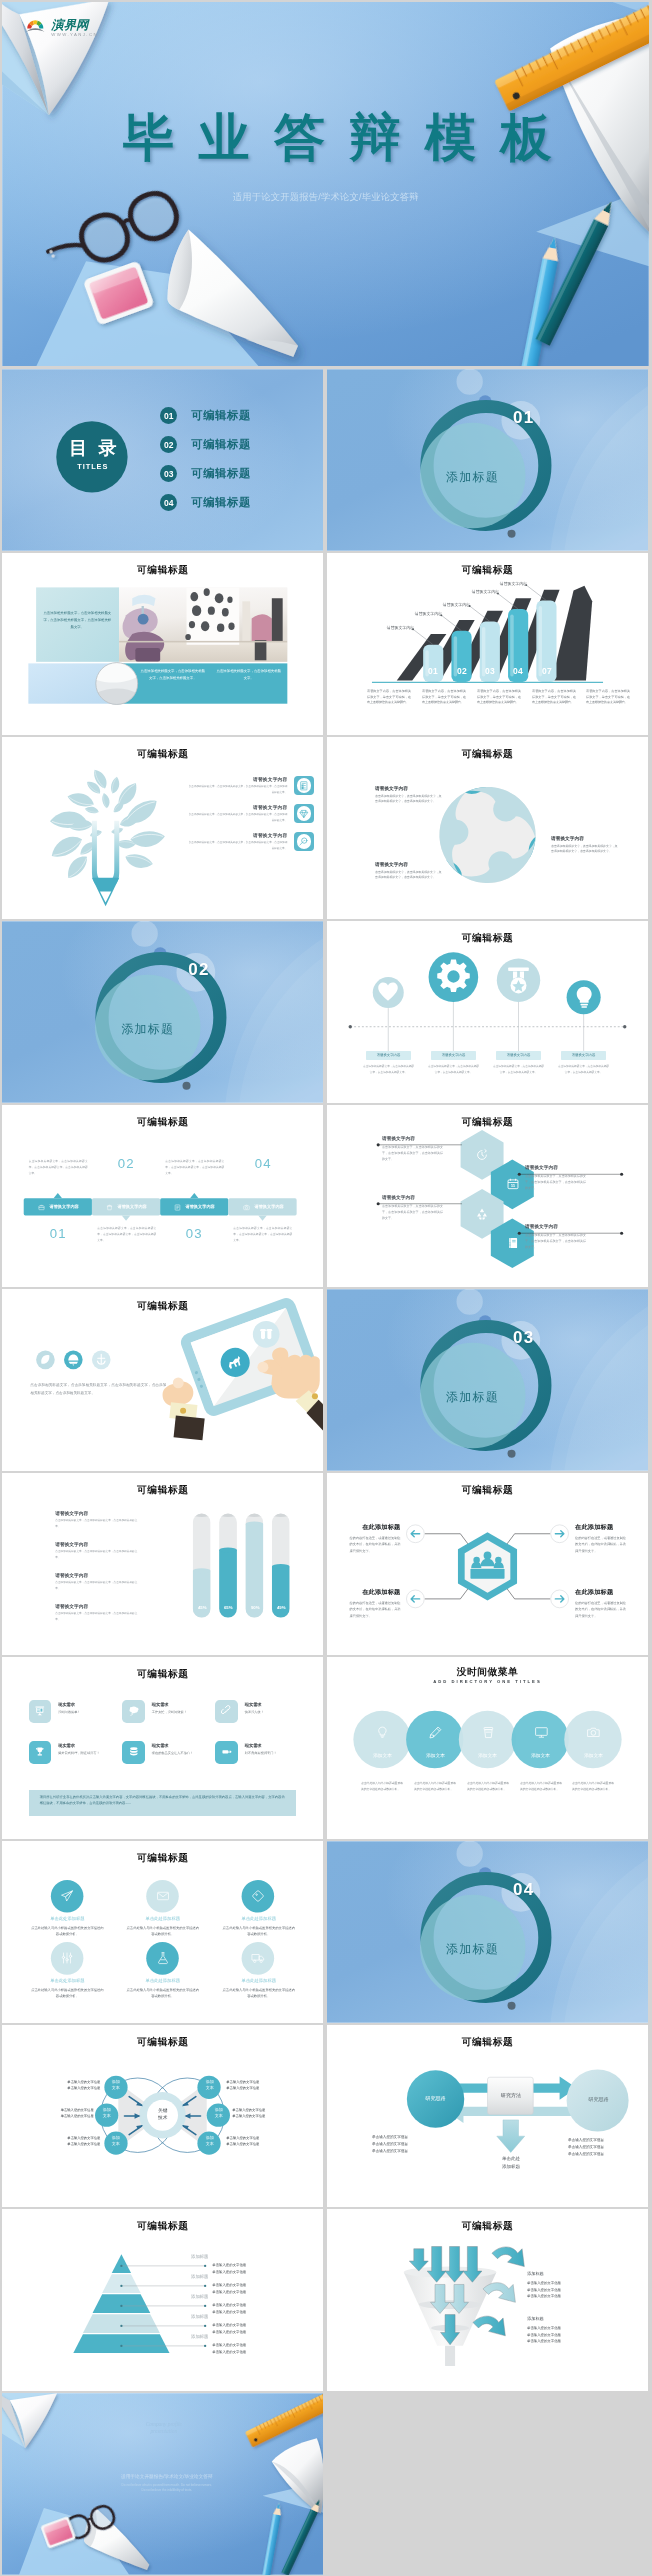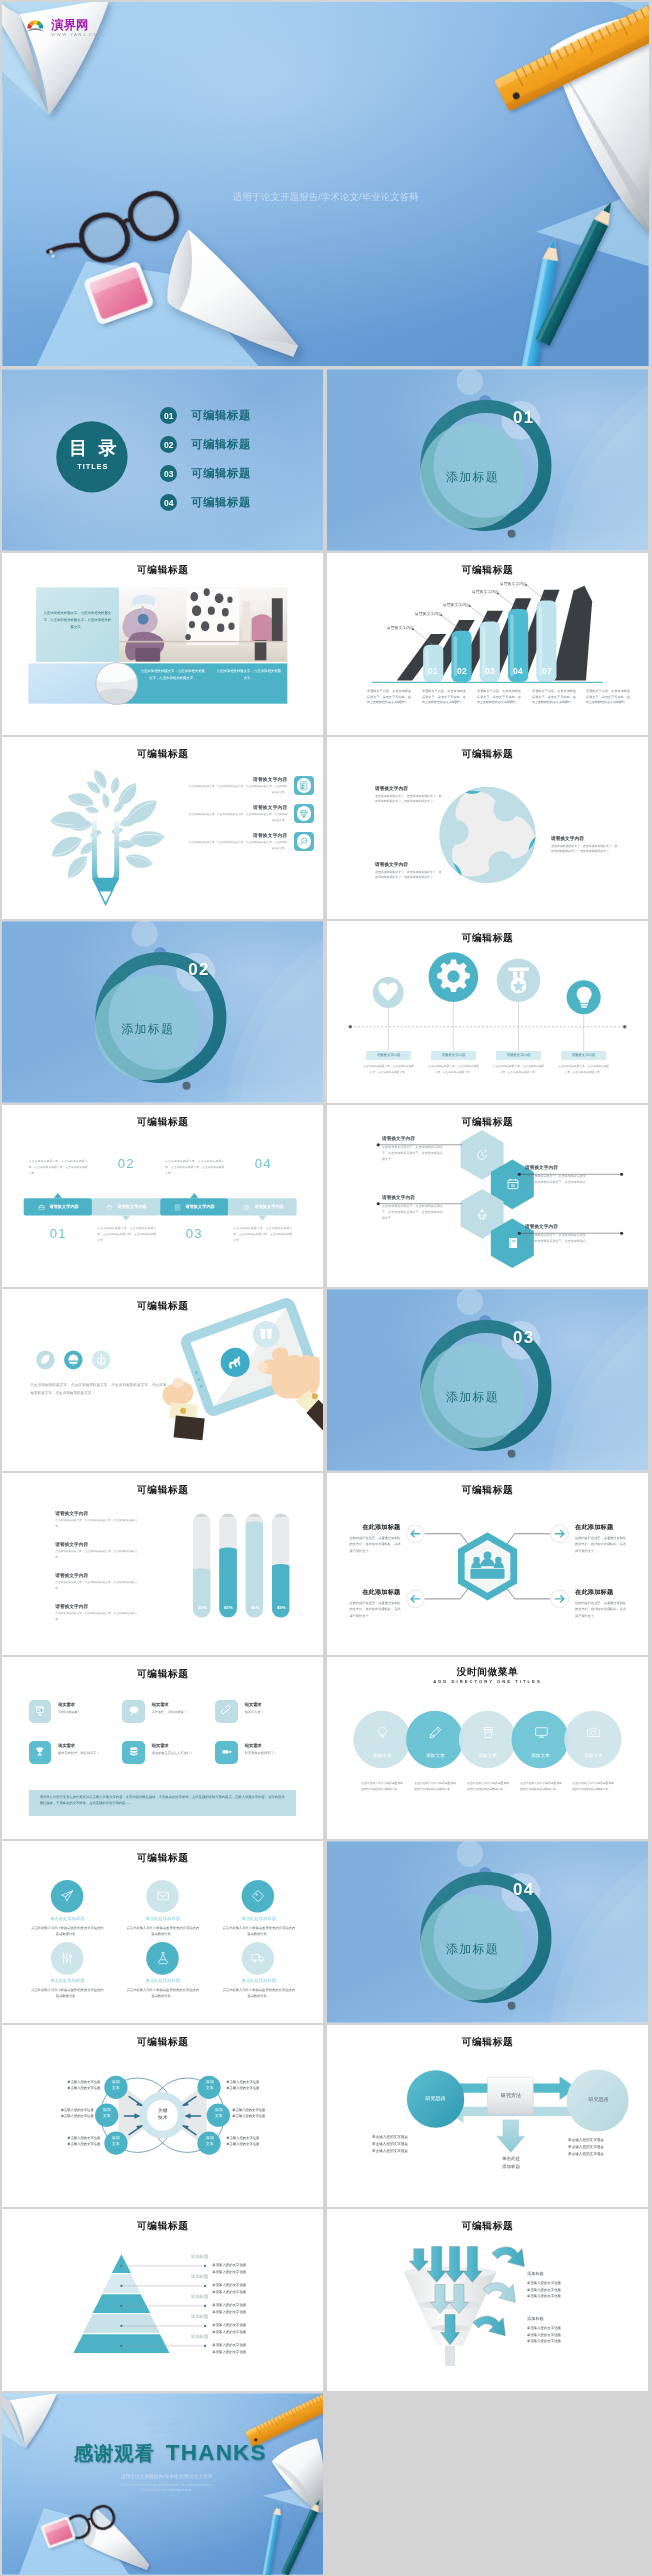"演界网" .wm-cn { color: #a21caf -> #0f766e; font-style: none -> italic }
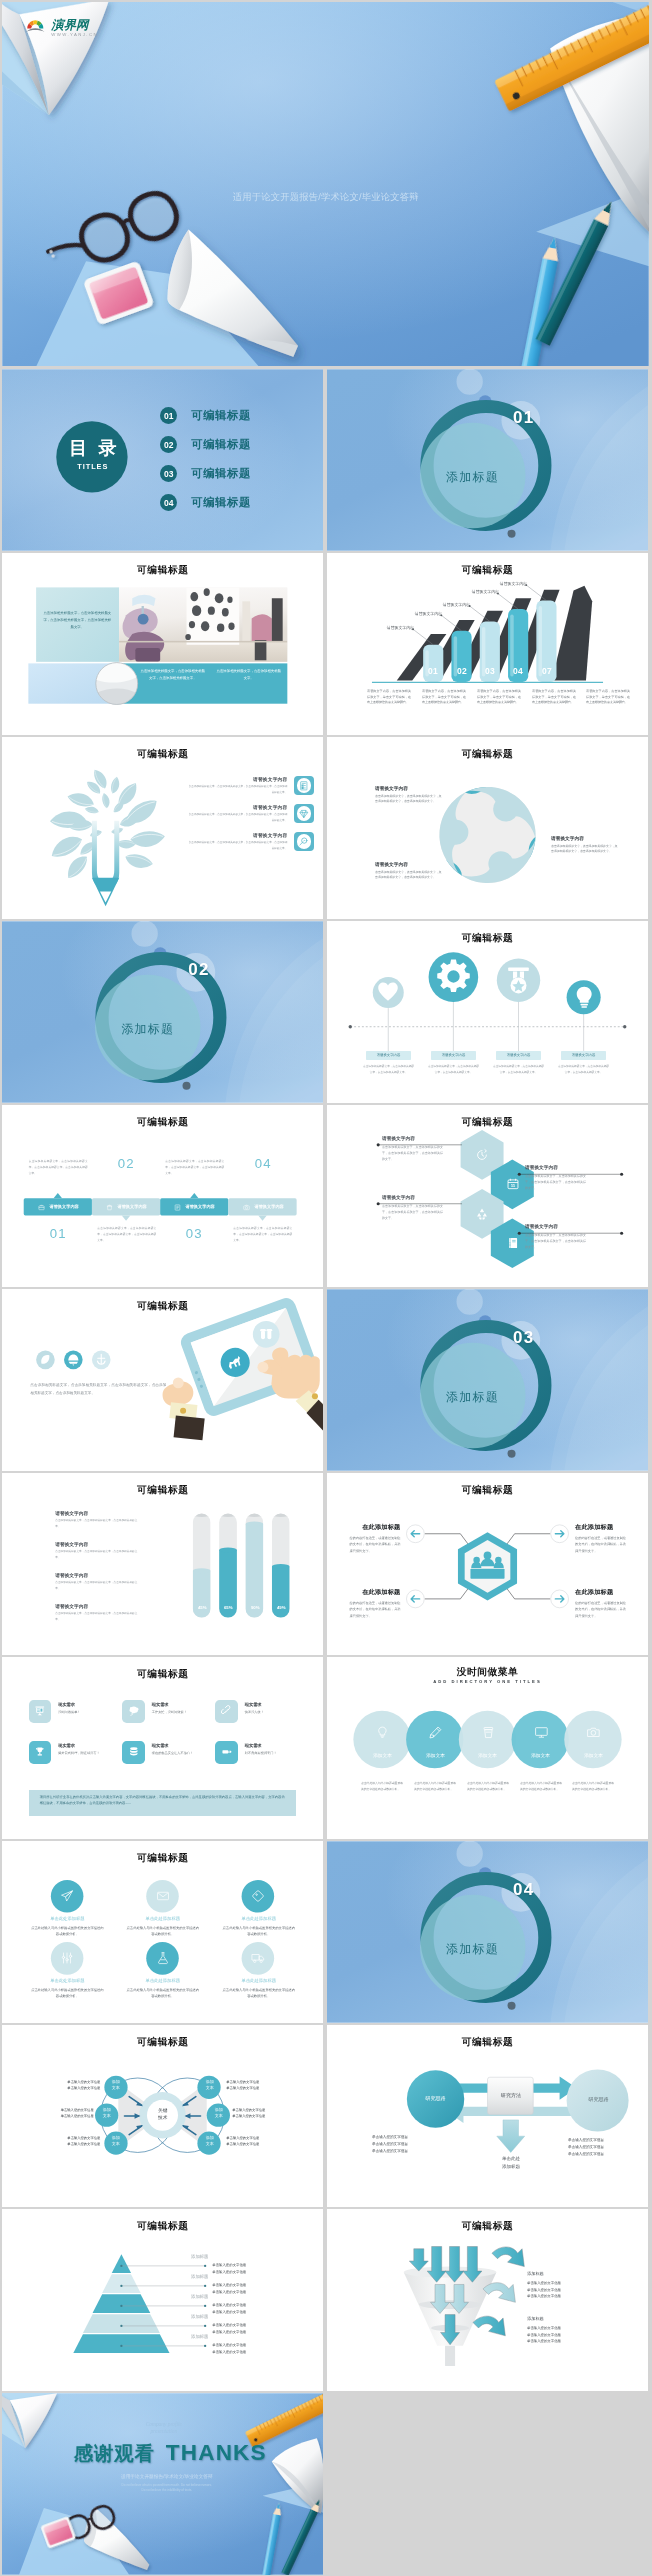"毕业答辩模板" div.cov-title { html: none -> <div>毕业答辩模板</div> }
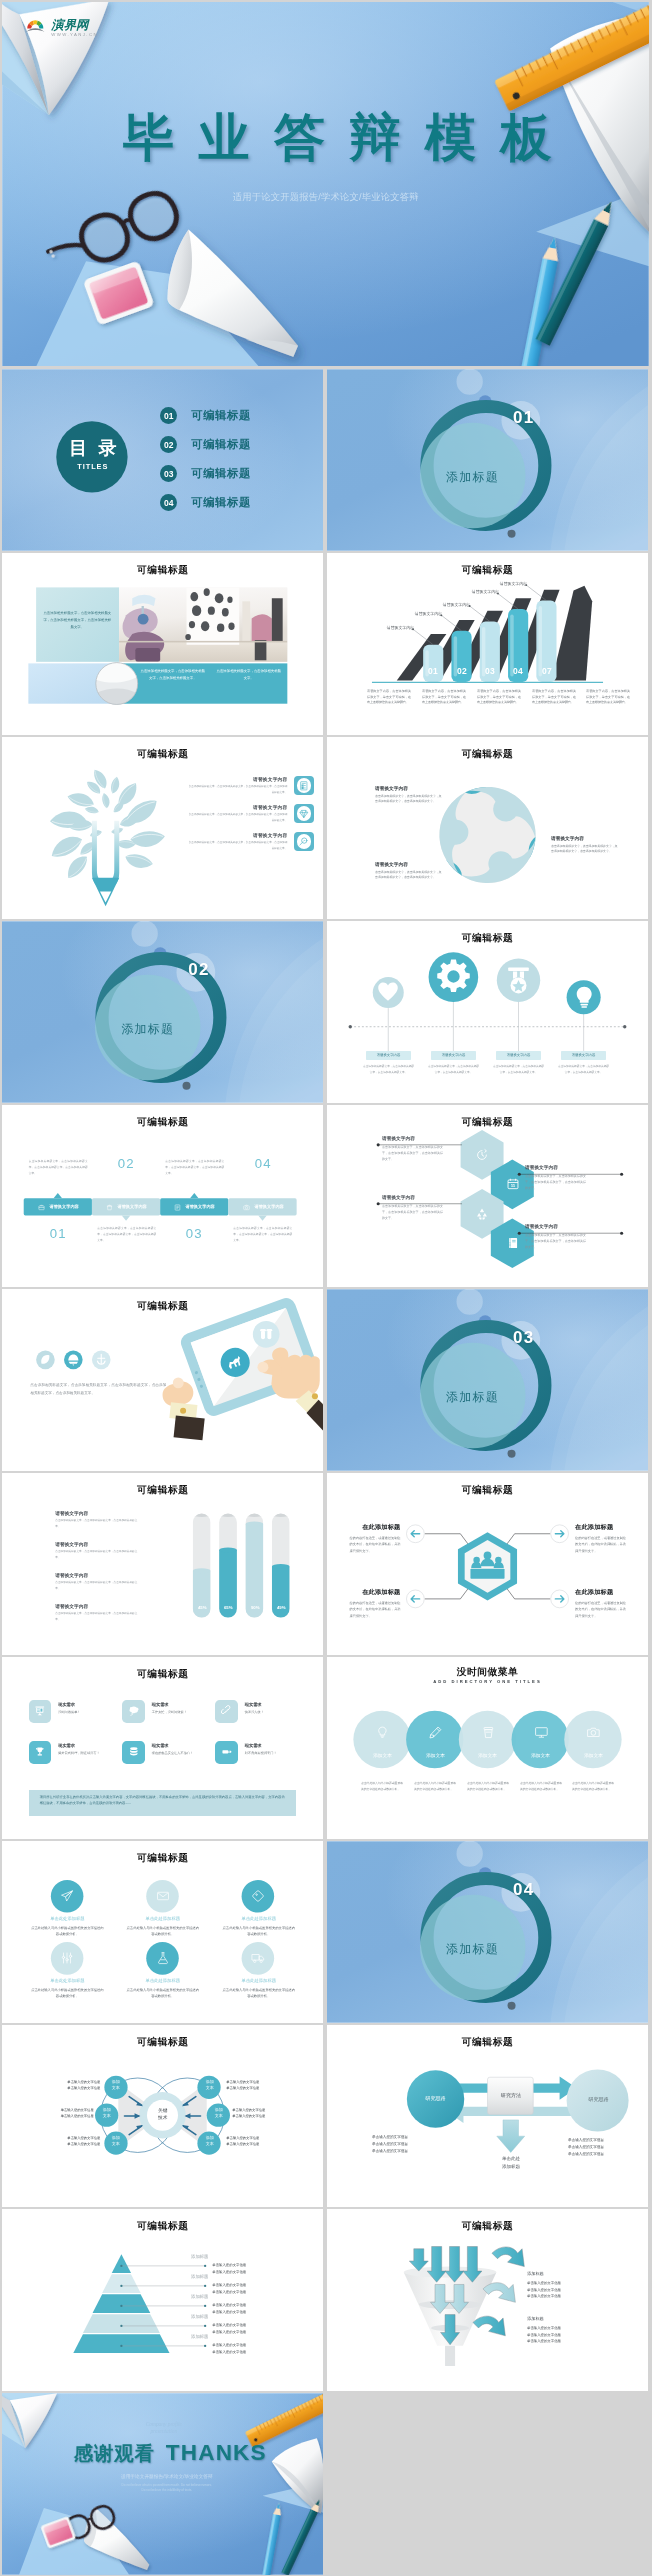"感谢观看 THANKS" div.th-title { html: <div> <span>感谢观看</span> <span>THANKS</span> </div> -> none }
